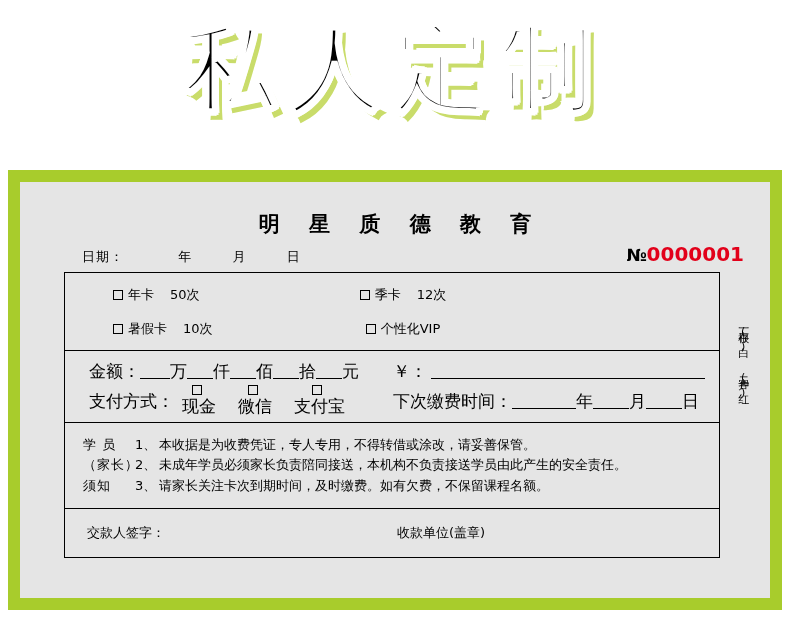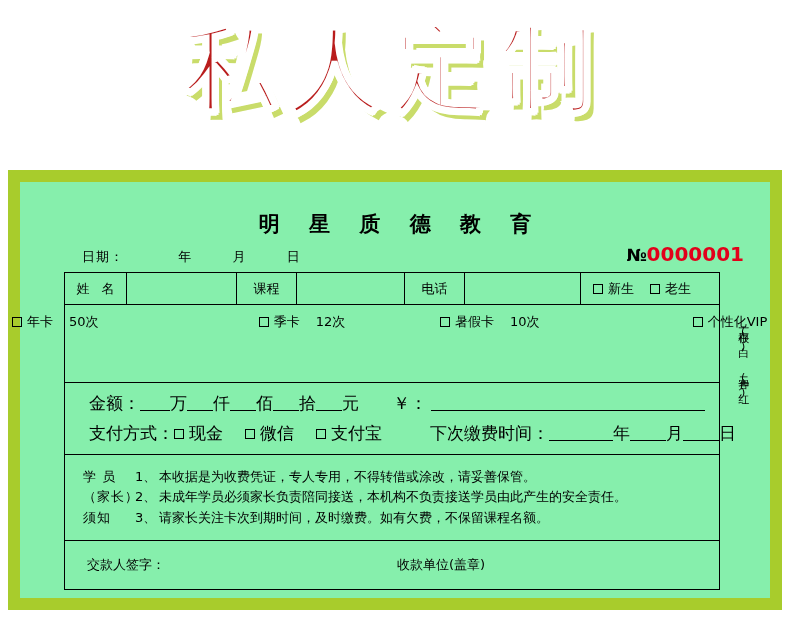"私人定制" .banner { color: #b91c1c -> #000000 }
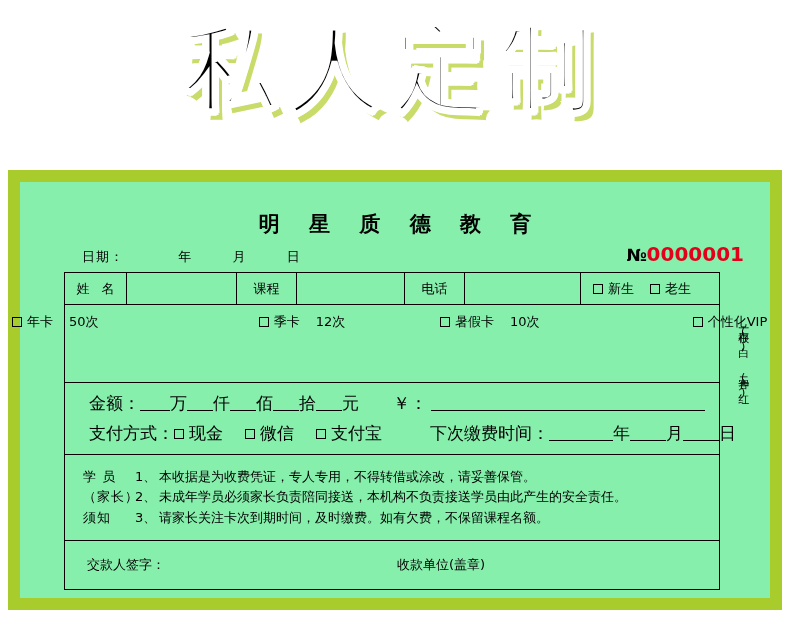"明 星 质 德 教" .white-sheet { background: #86efac -> #e5e5e5 }
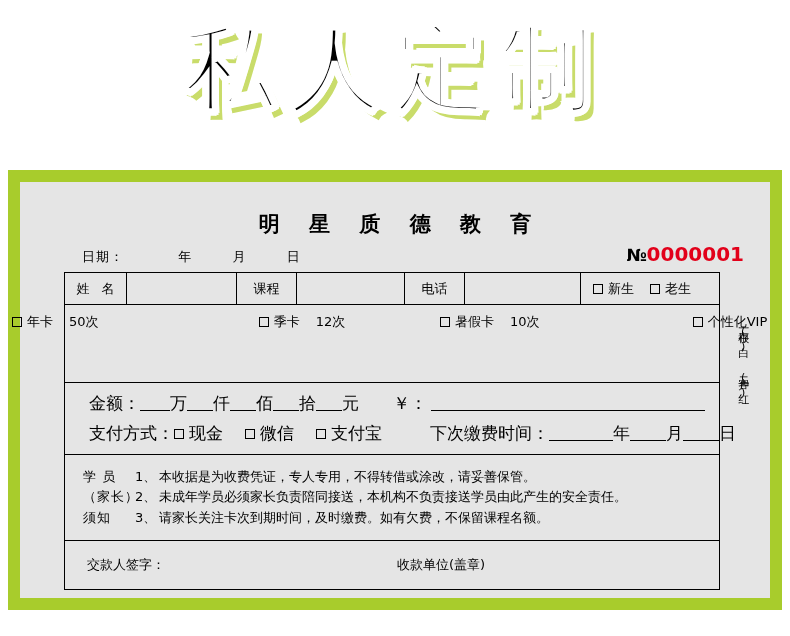"姓 名" div.row { html: <div> <div>姓 名</div> <div></div> <div>课程</div> <div></div> <div>电话</div> <div></div> <div> <span> <span></span> <span>新生</span> </span> <span> <span></span> <span>老生</span> </span> </div> </div> -> none }
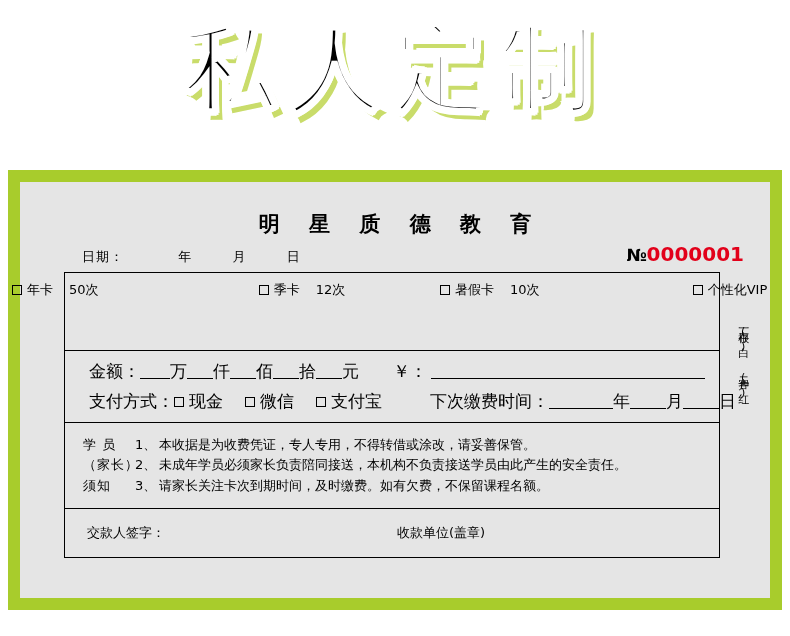"年卡" .r2 { flex-direction: row -> column }
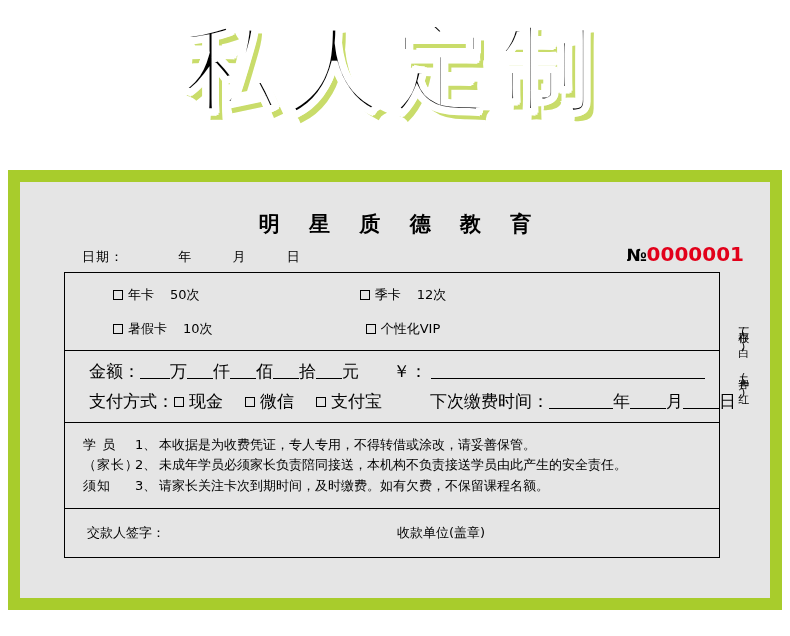"现金" .pay-line .opt { flex-direction: none -> column }
